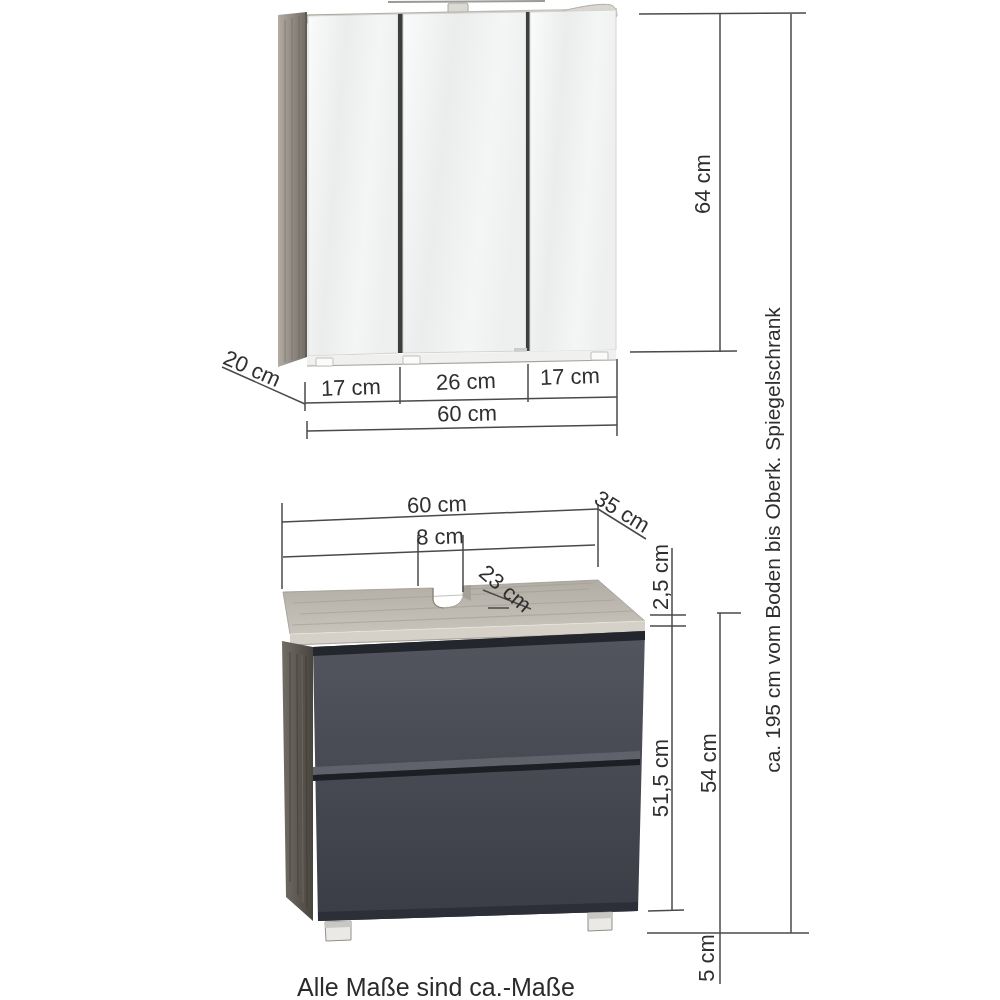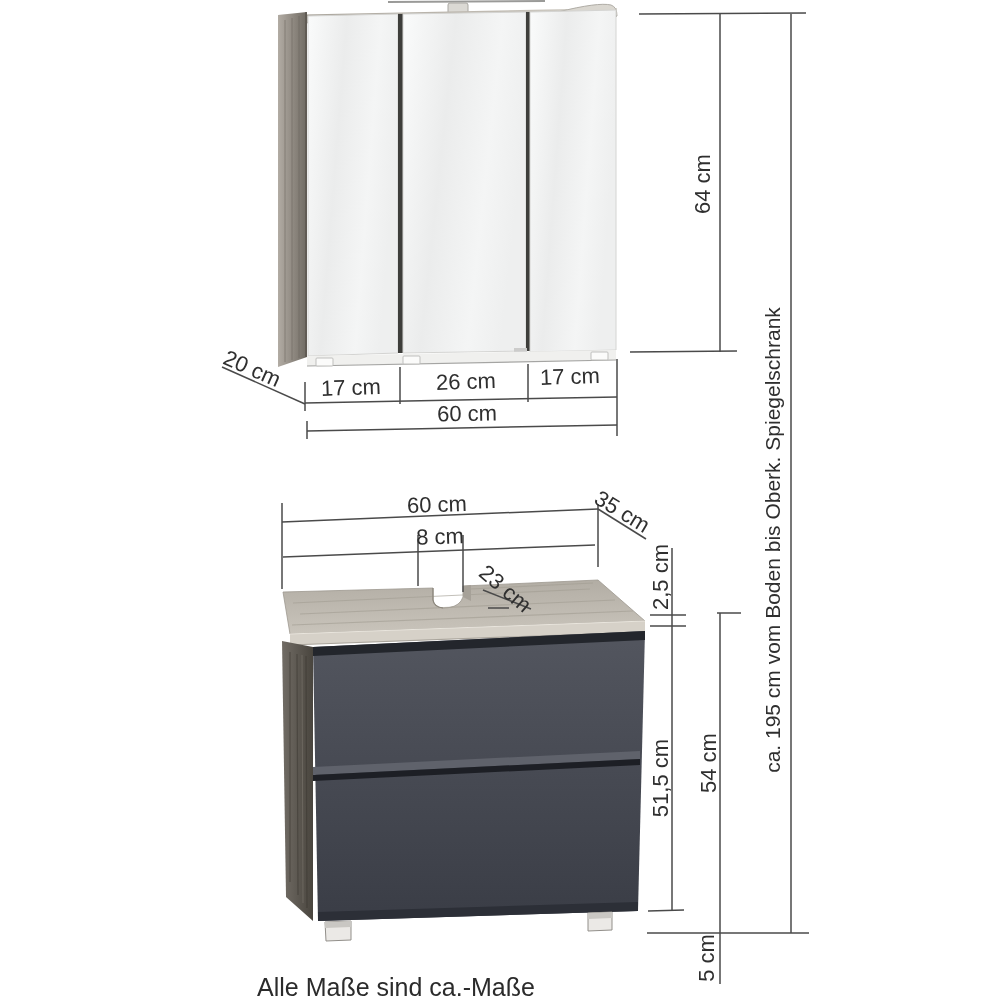"Alle Maße sind ca.-Maße" div.lbl { left: 396px -> 436px }
